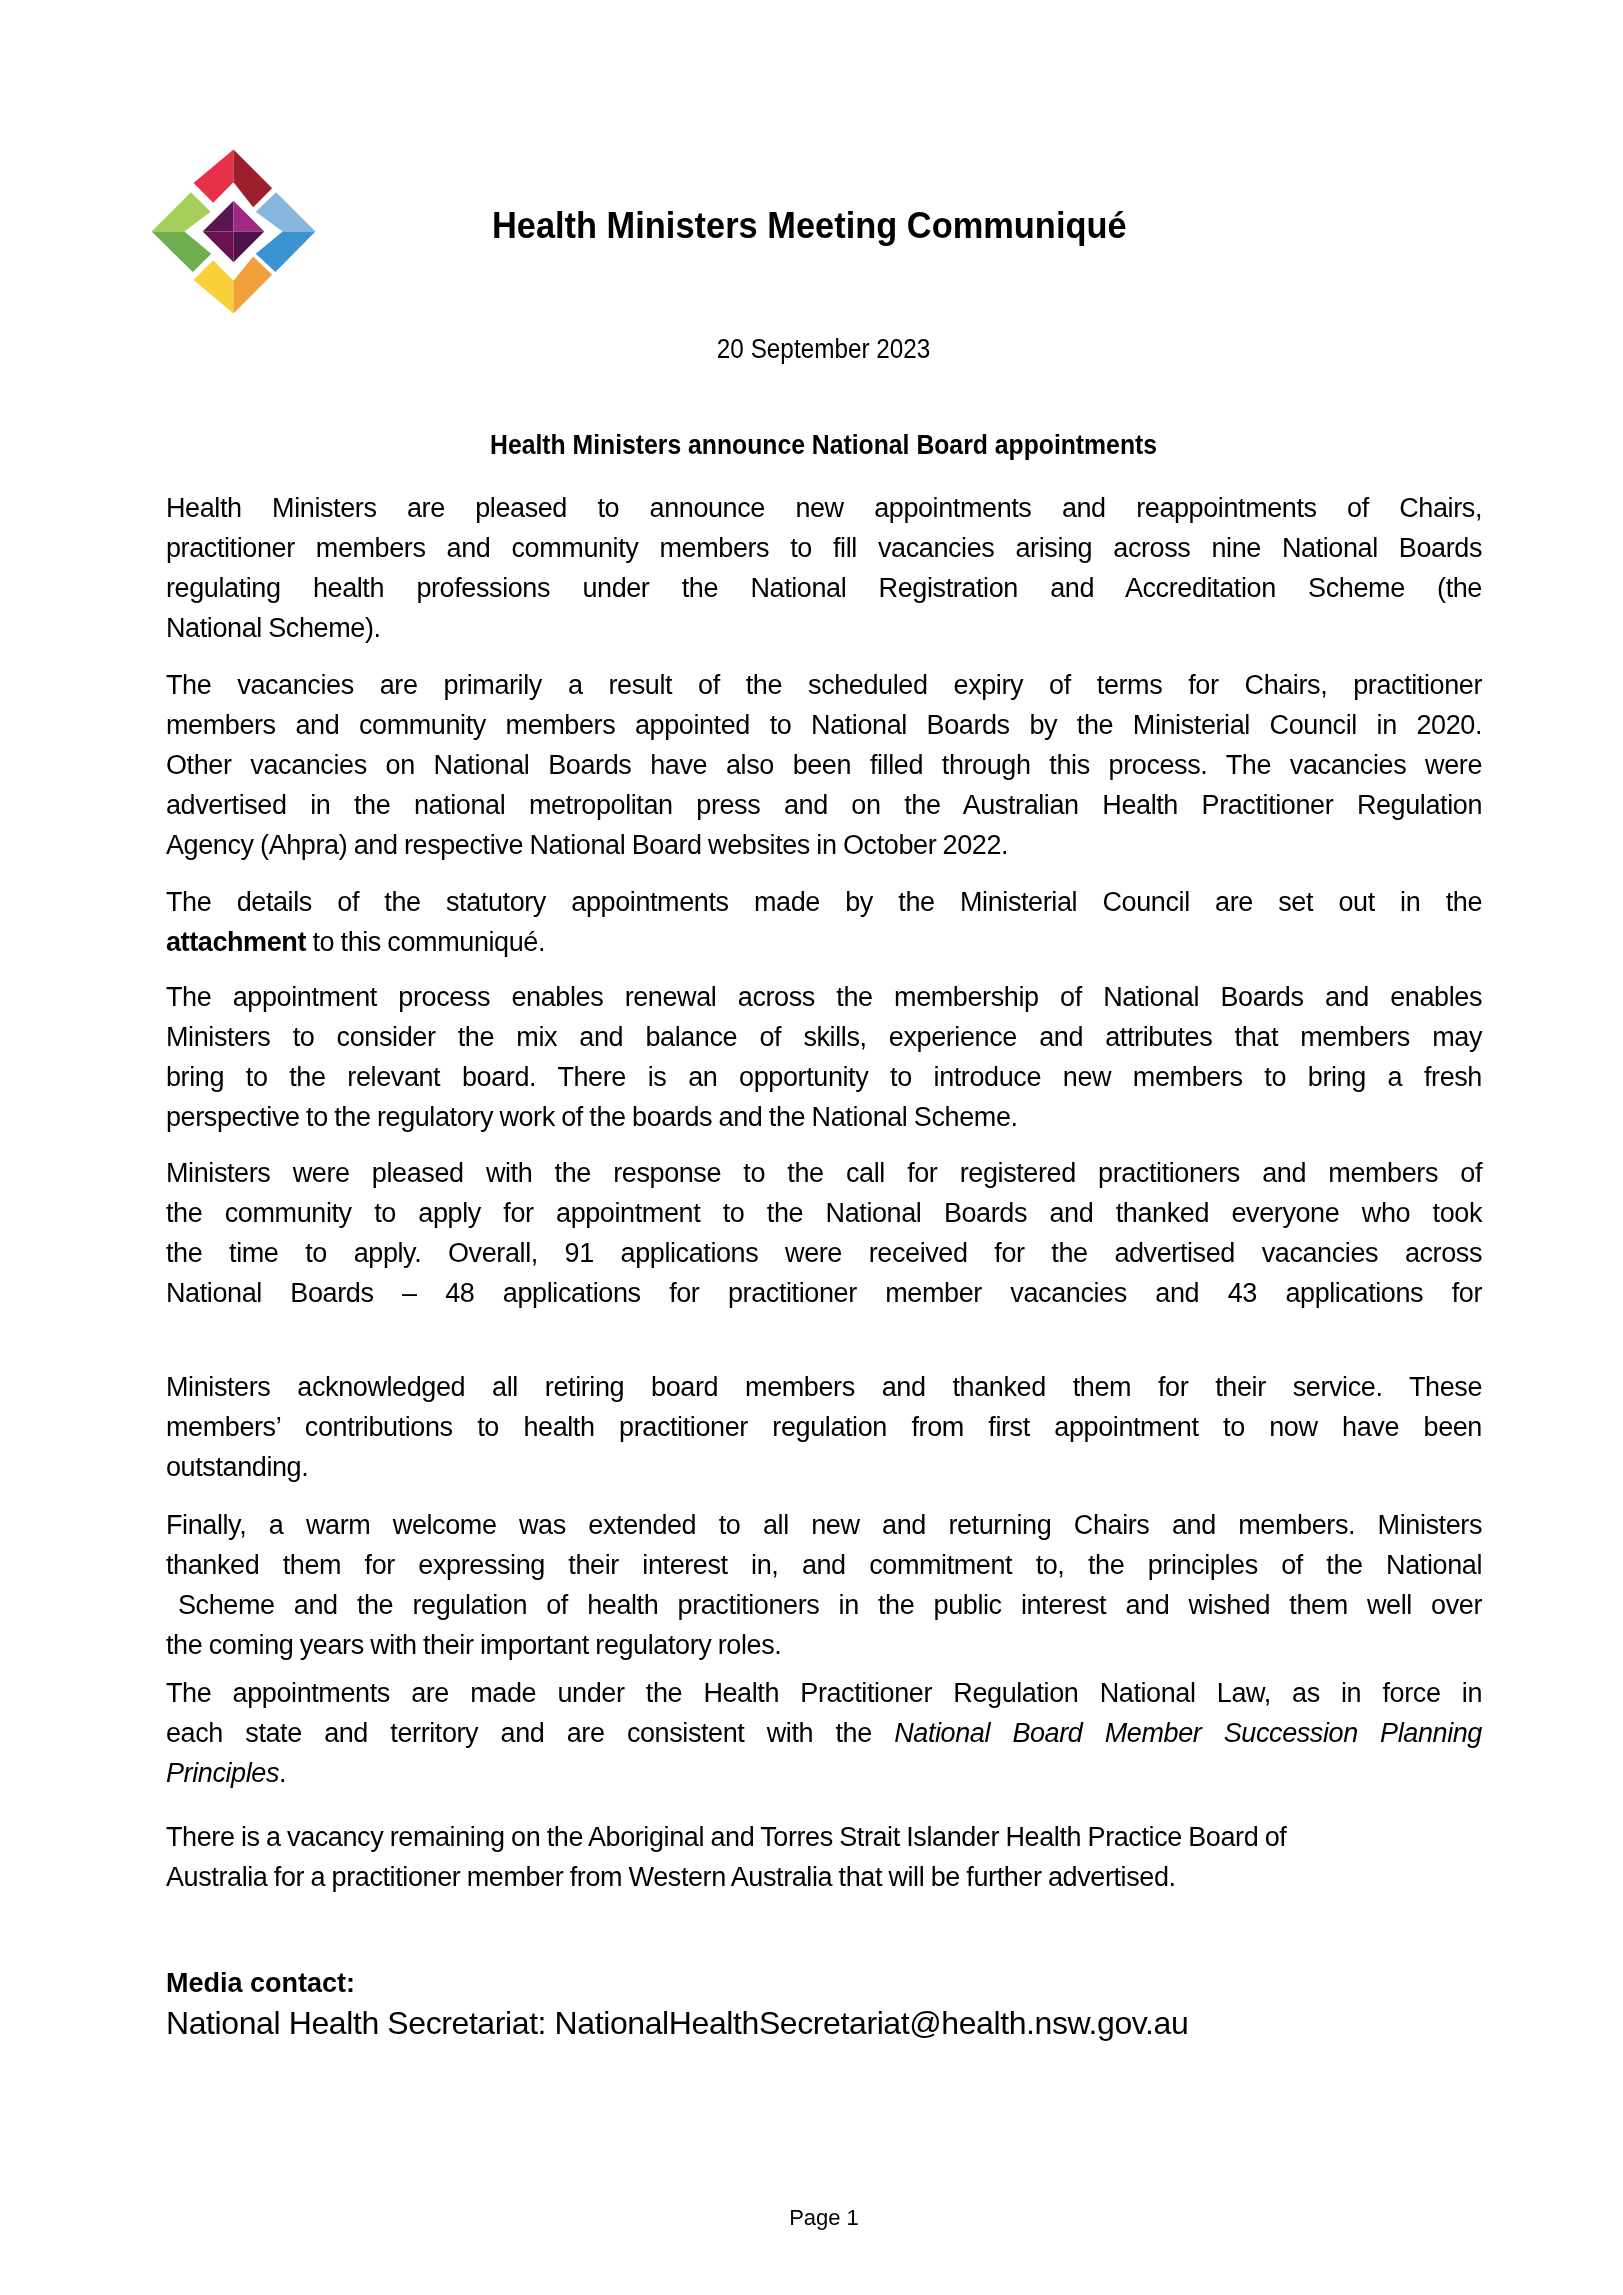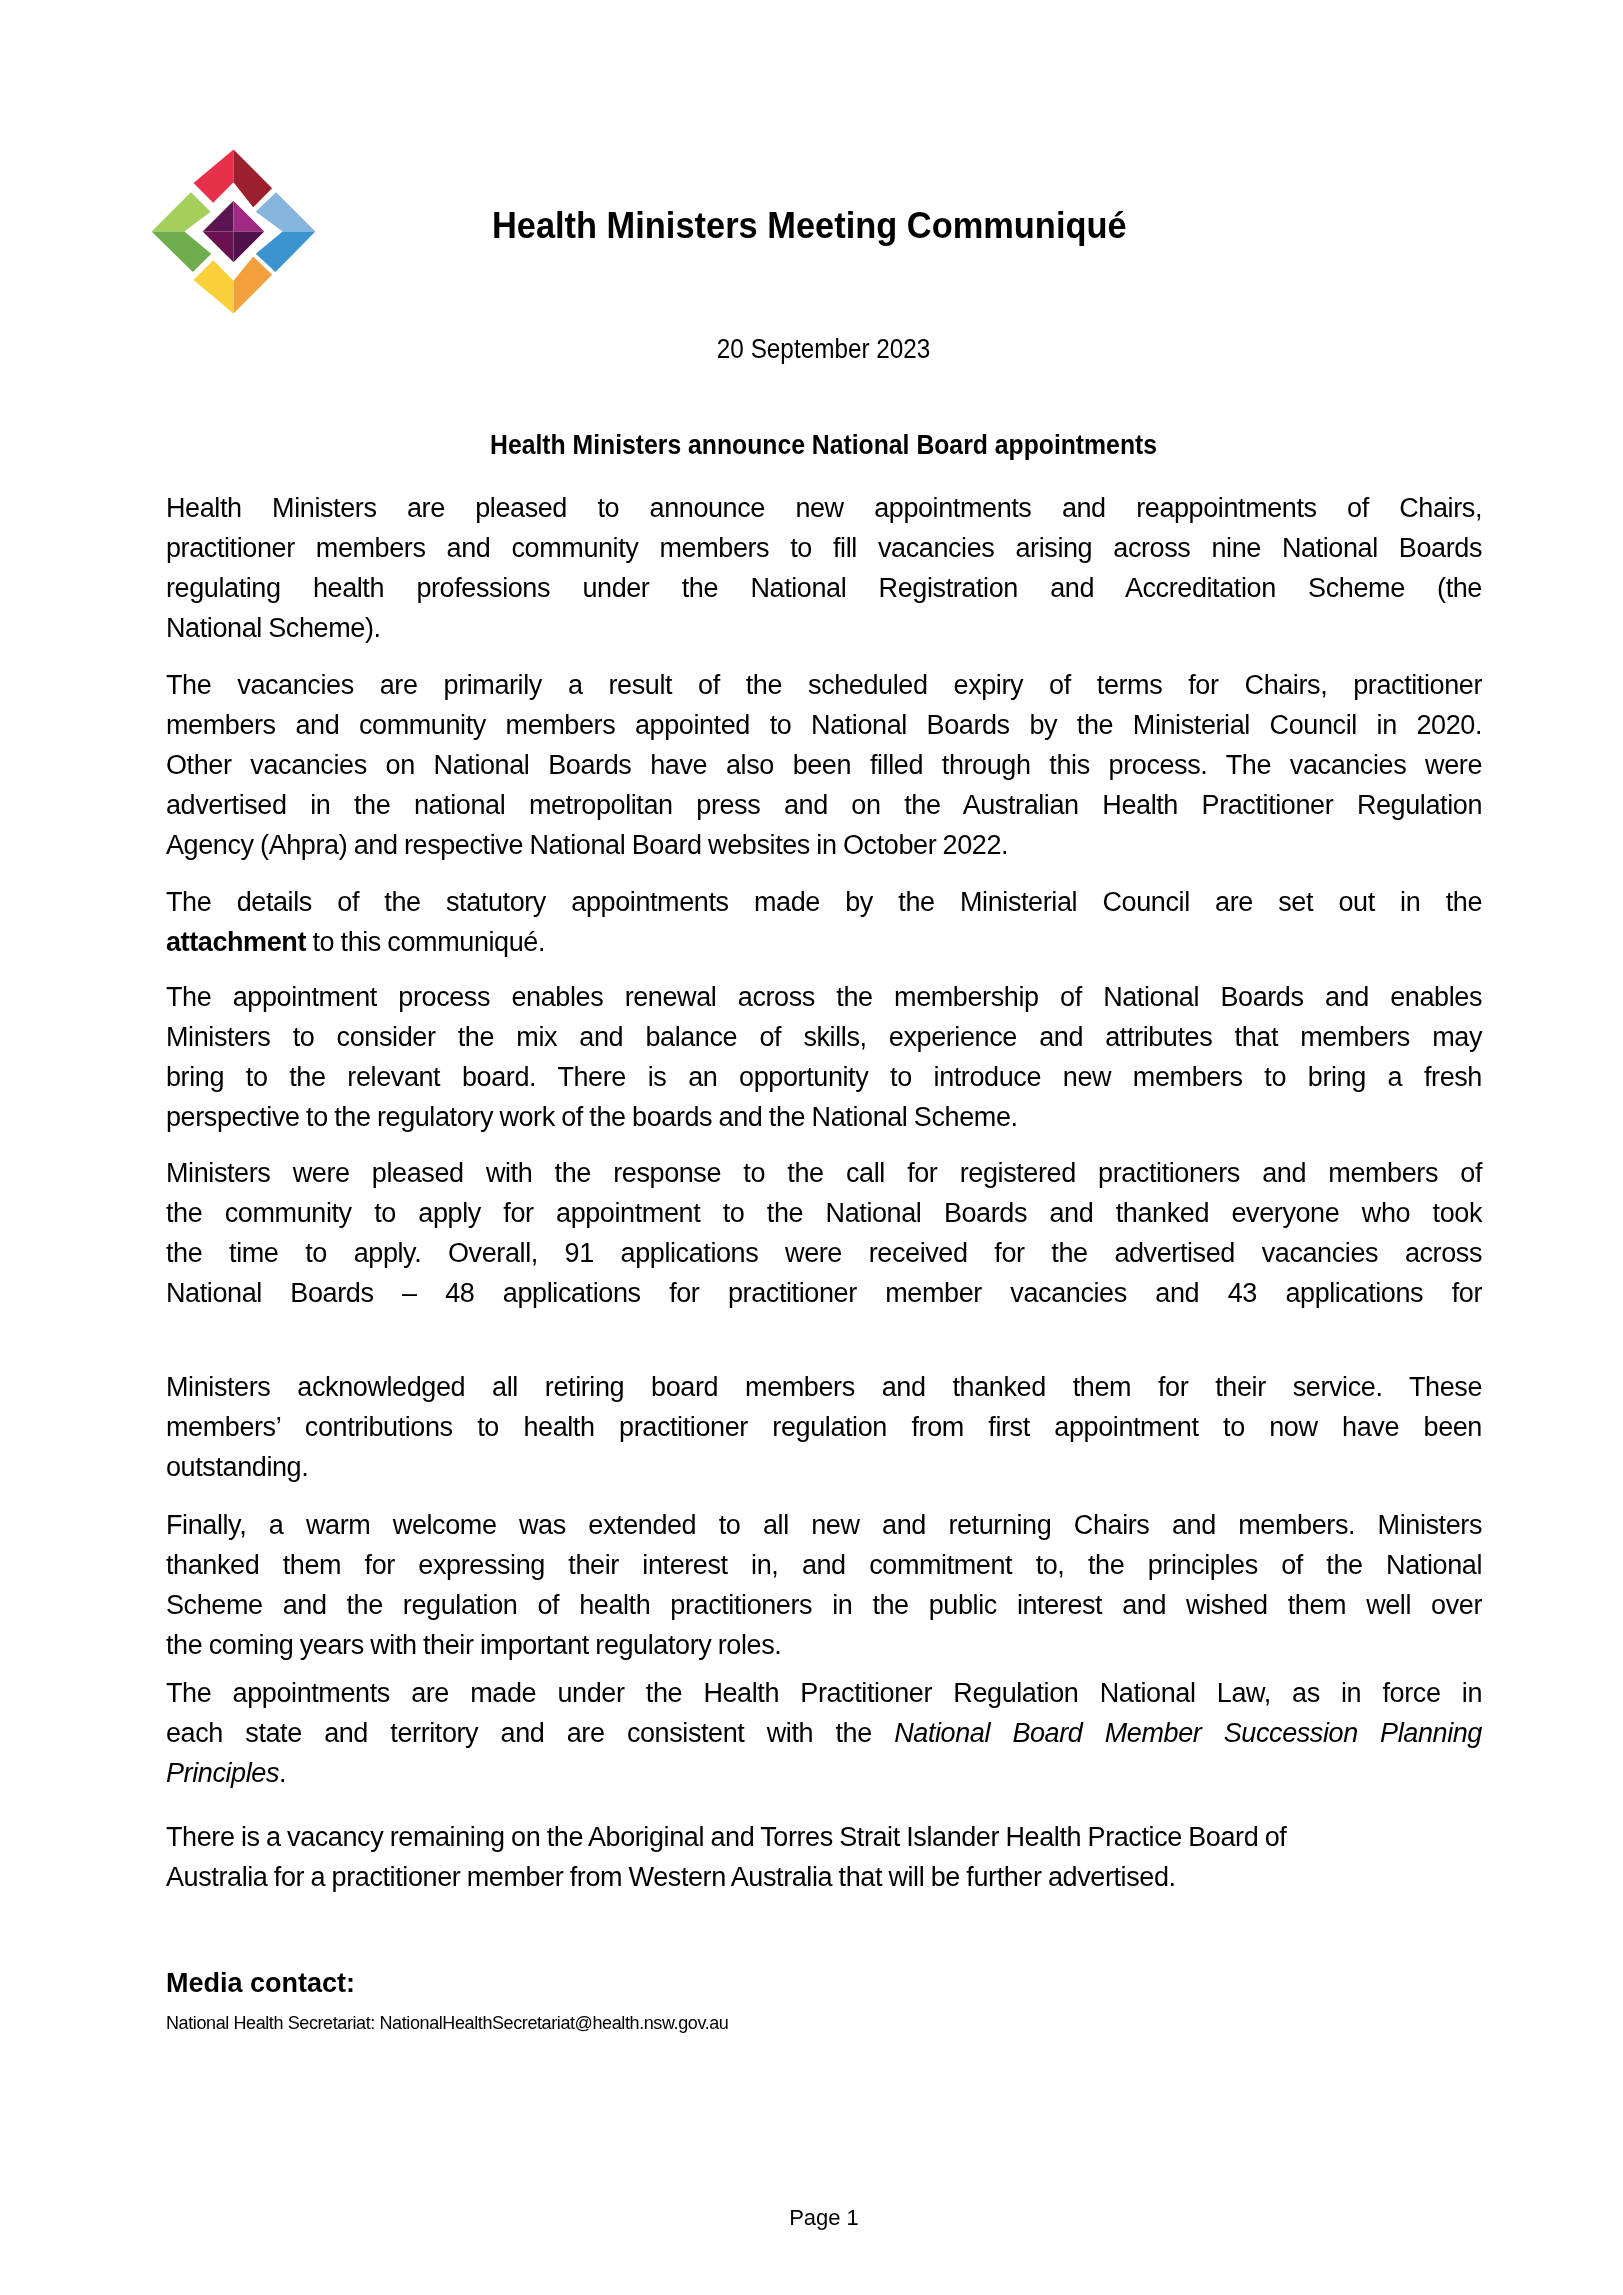"Scheme and the regulation of" span.line { margin-left: none -> 12px }
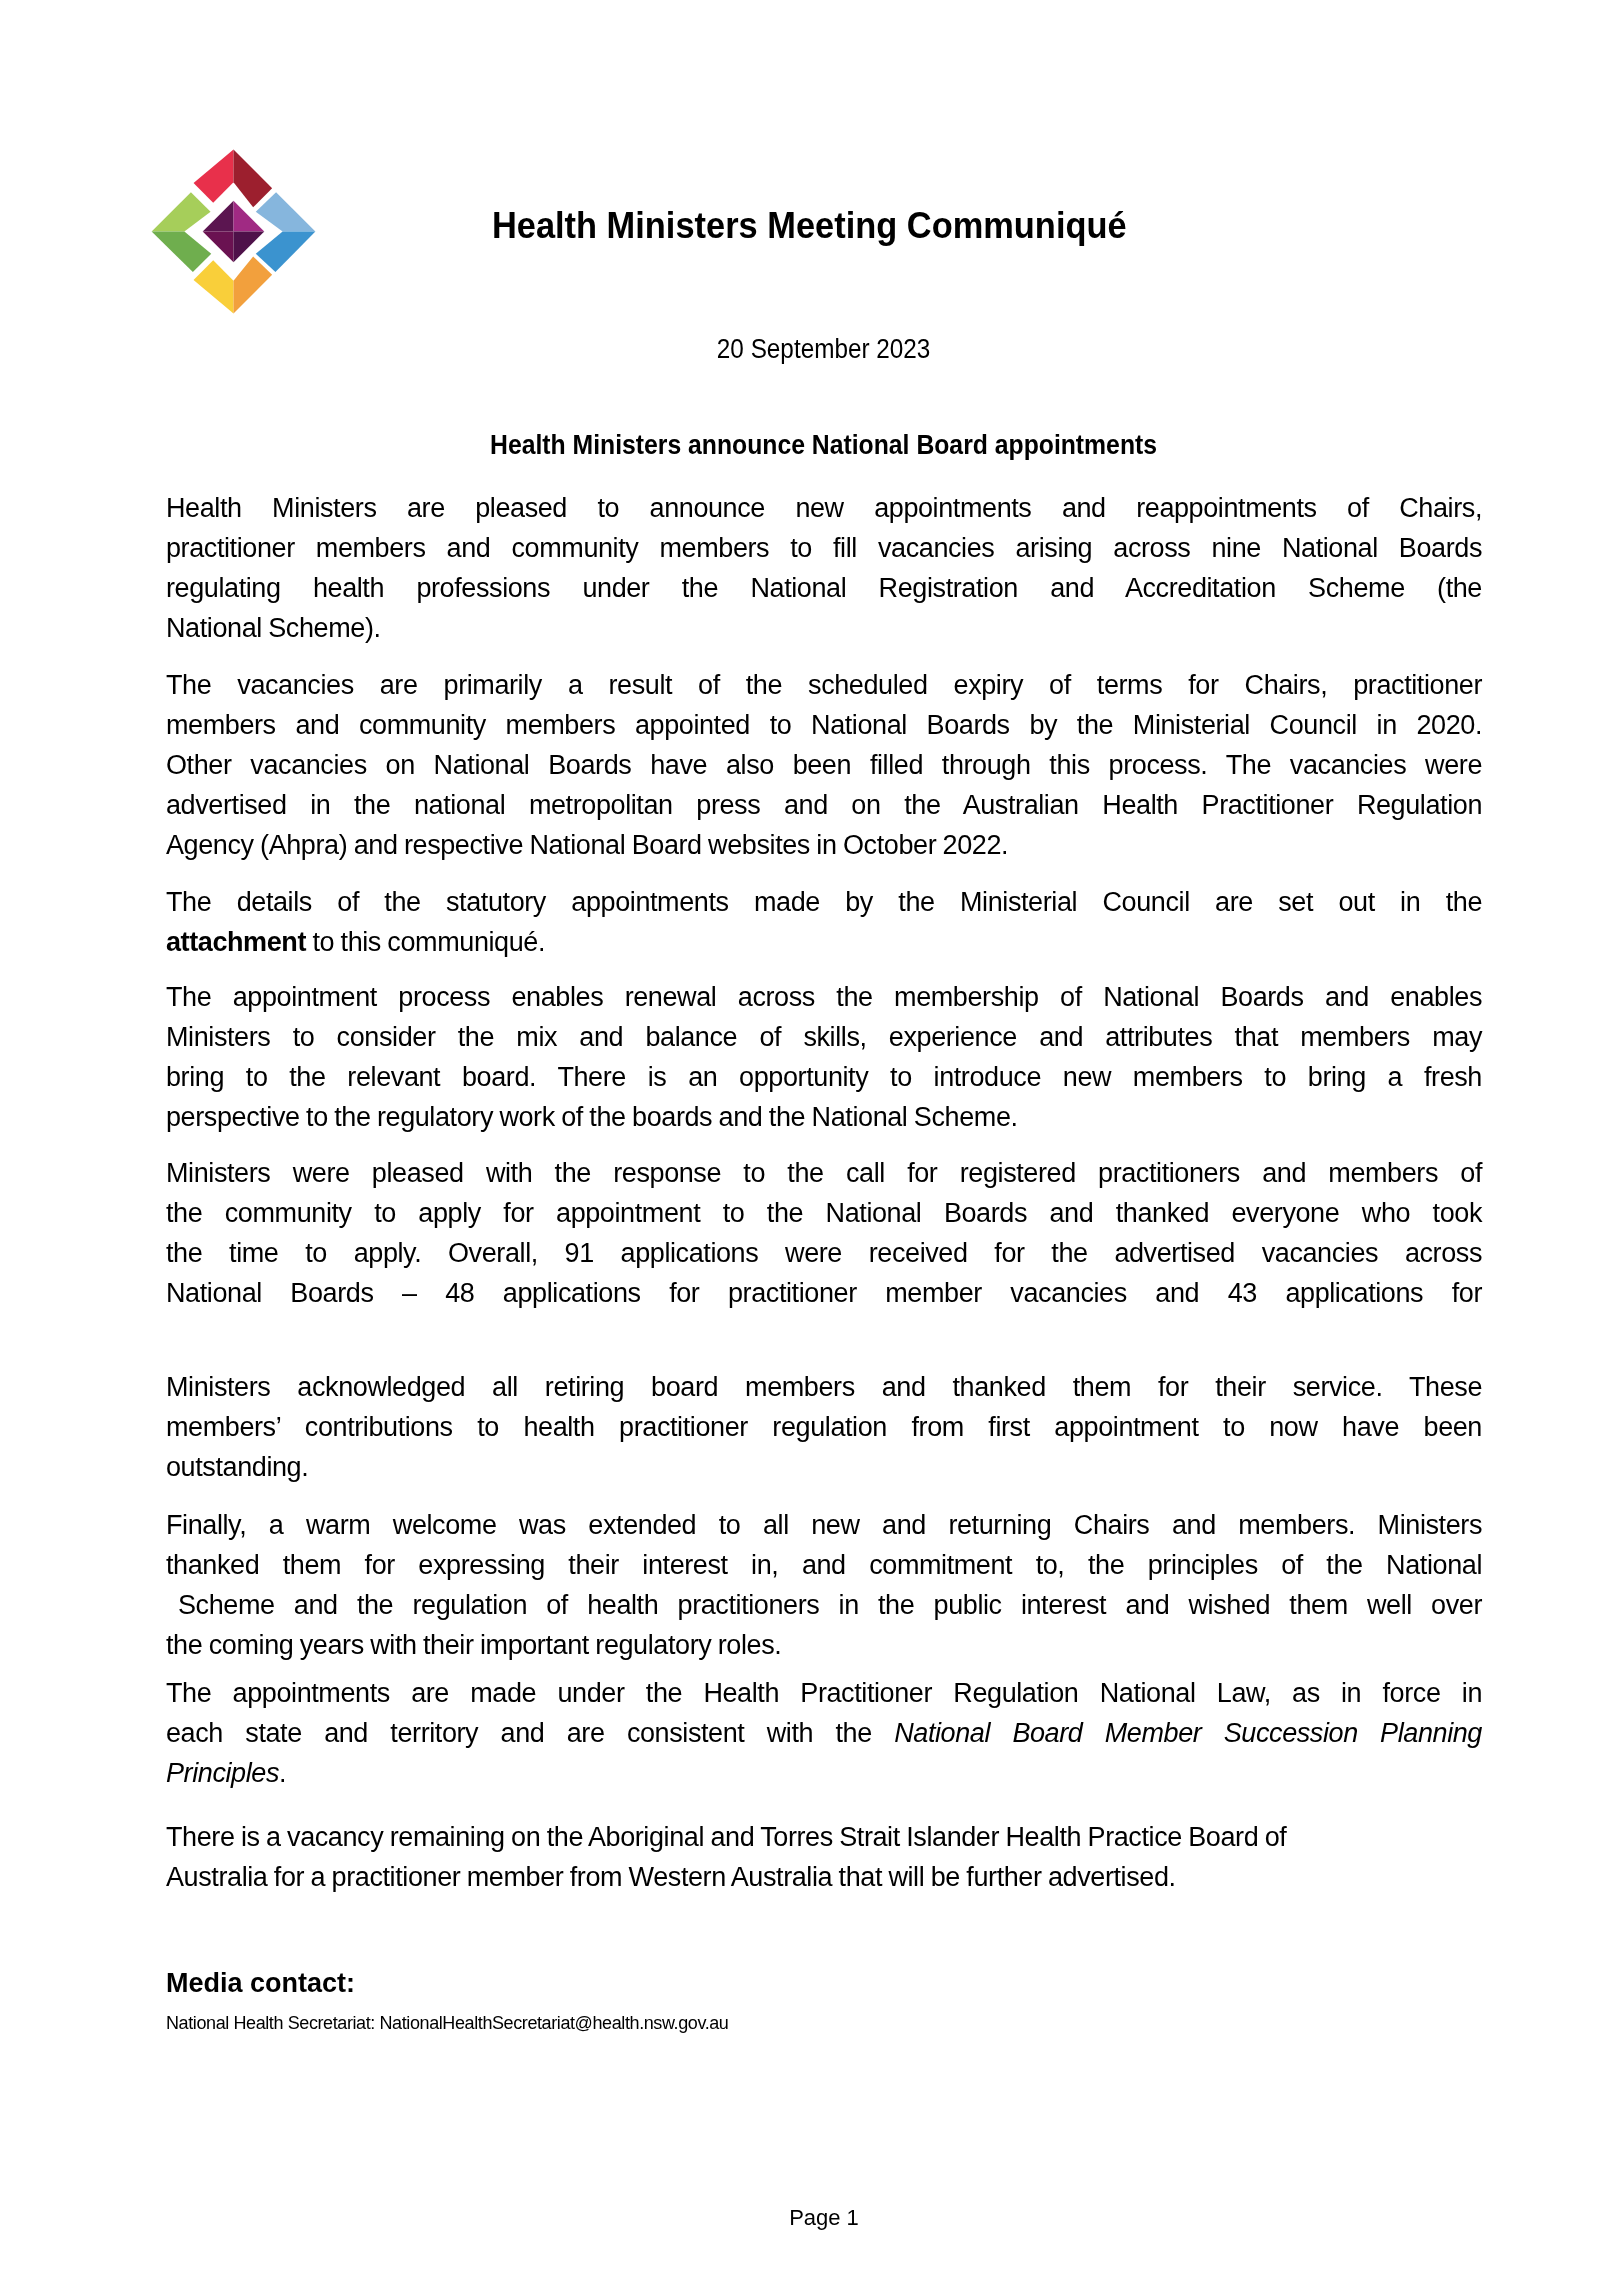"National Health Secretariat:" .media-line { font-size: 18px -> 32px }
